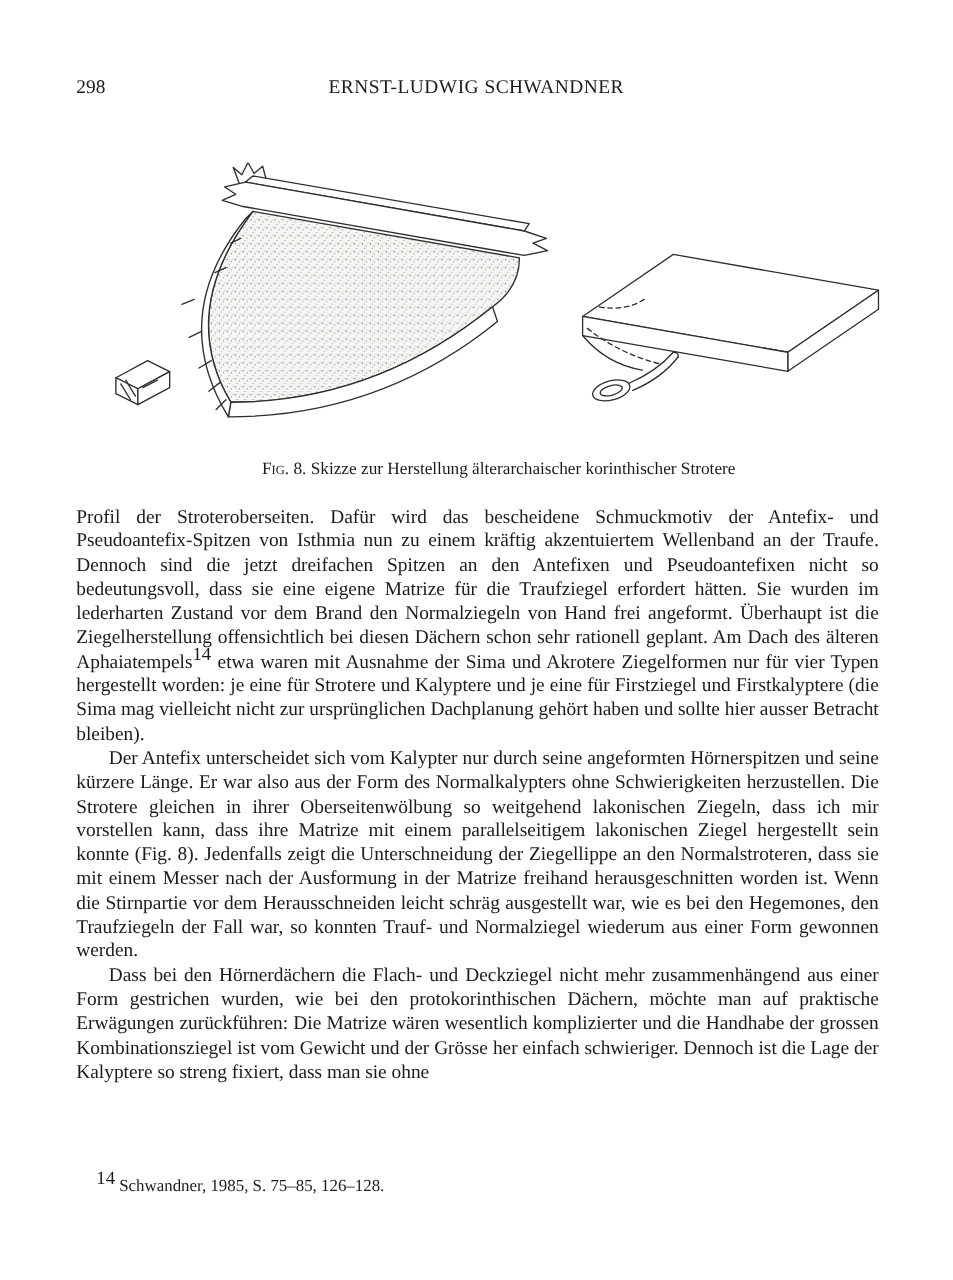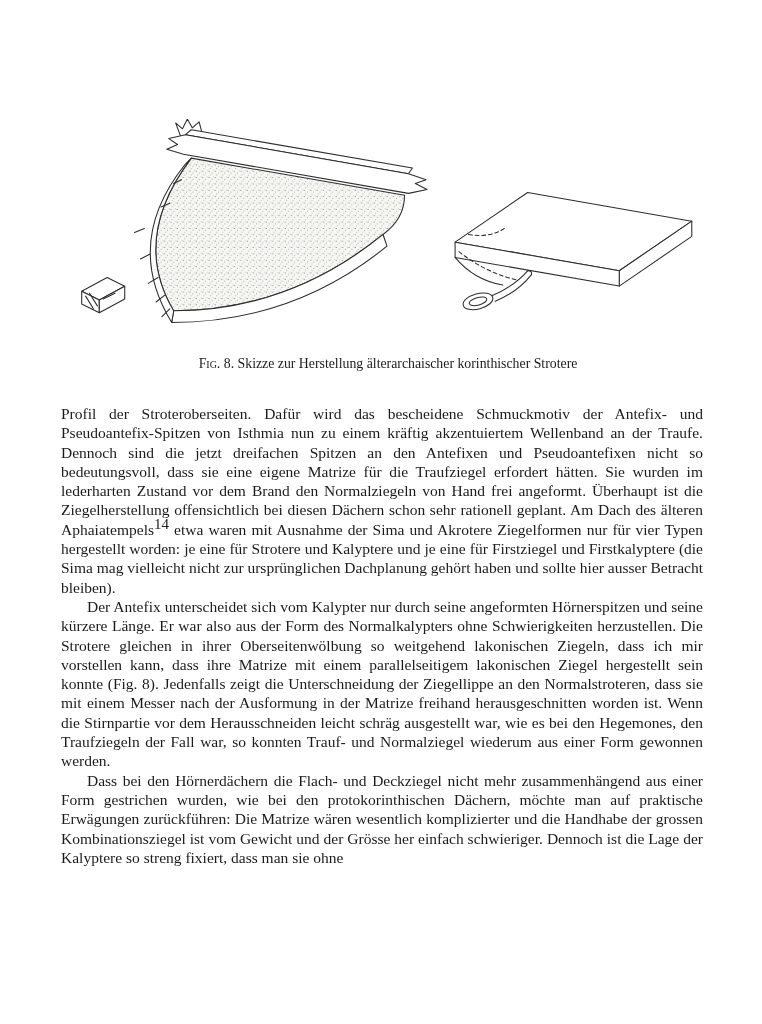"298" header.pagehead { html: none -> <header> <span>298</span> <div>ERNST-LUDWIG SCHWANDNER</div> </header> }
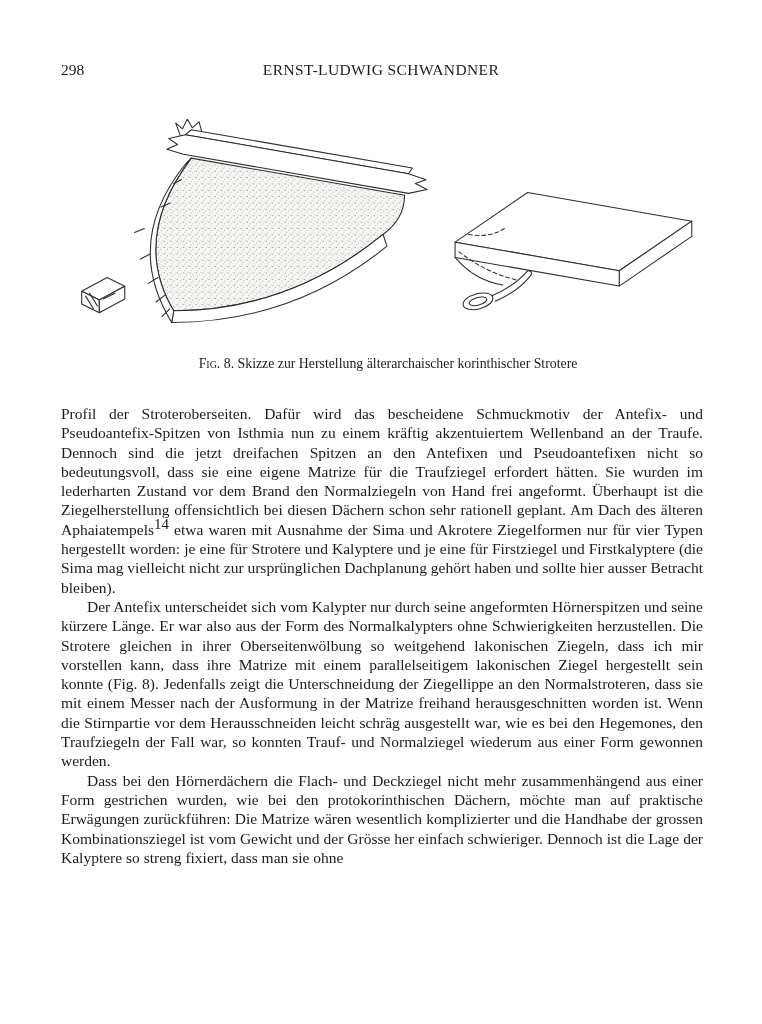"Fig. 8. Skizze zur Herstellung" .fig { margin: 7px -> 18px }
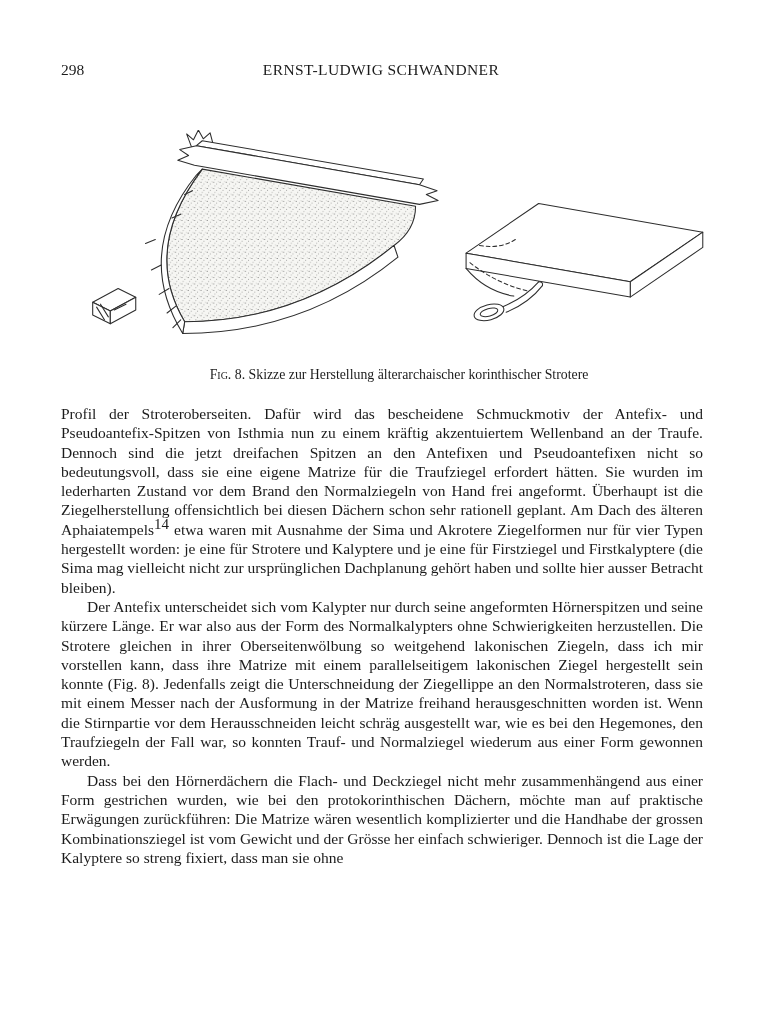"14 Schwandner, 1985, S. 75–85," footer.footnote { html: none -> <footer> <sup>14</sup> <span>Schwandner, 1985, S. 75–85, 126–128.</span> </footer> }
